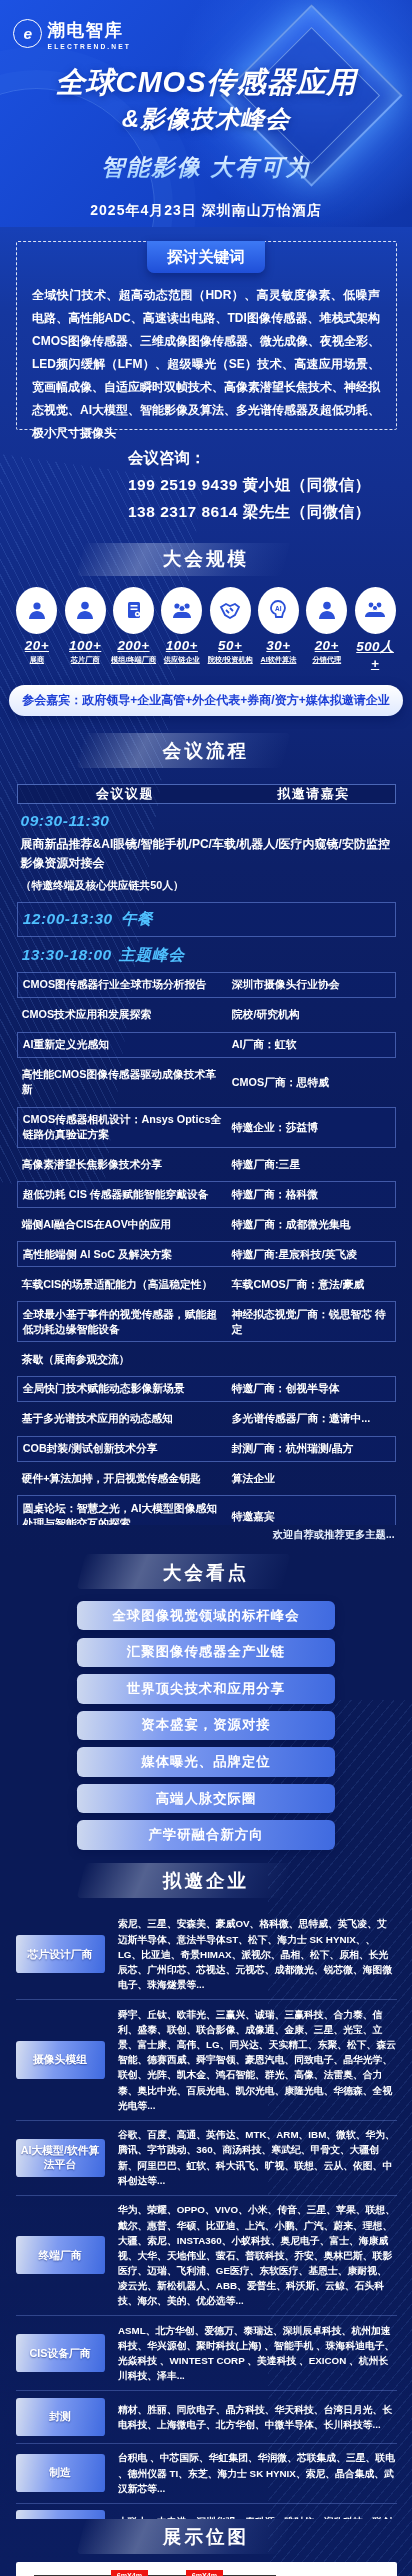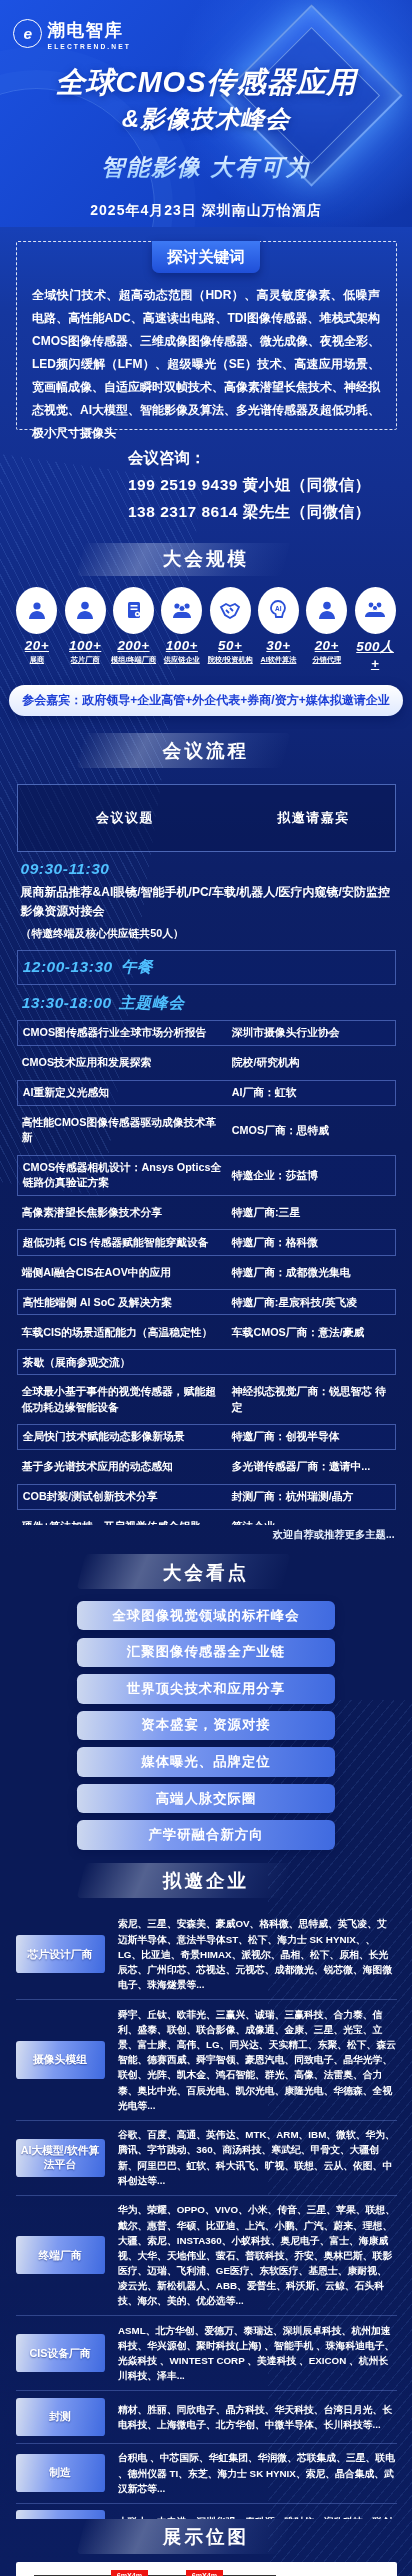"探讨关键词" .kw-title { width: 108px -> 118px }
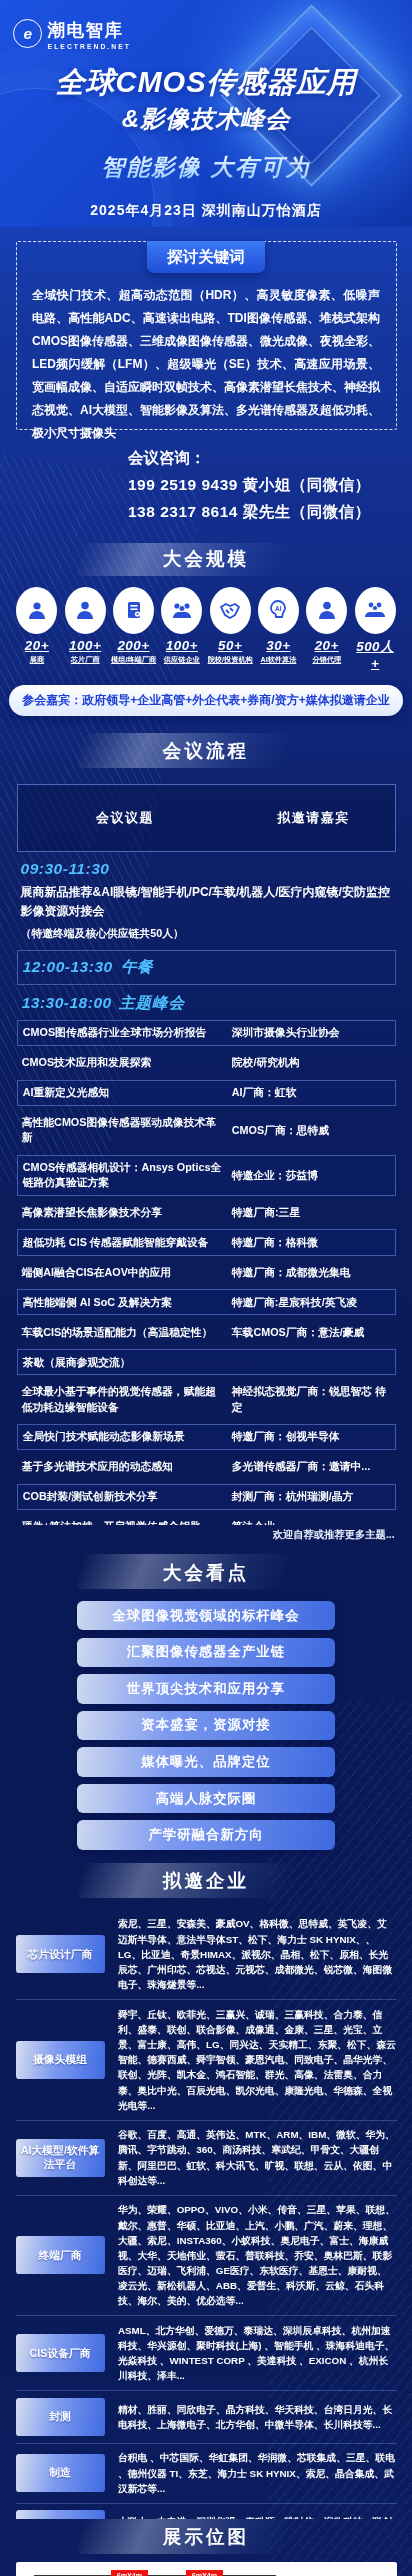"会议议题" .agenda-head div { padding: 24px 0 -> 0 0 }
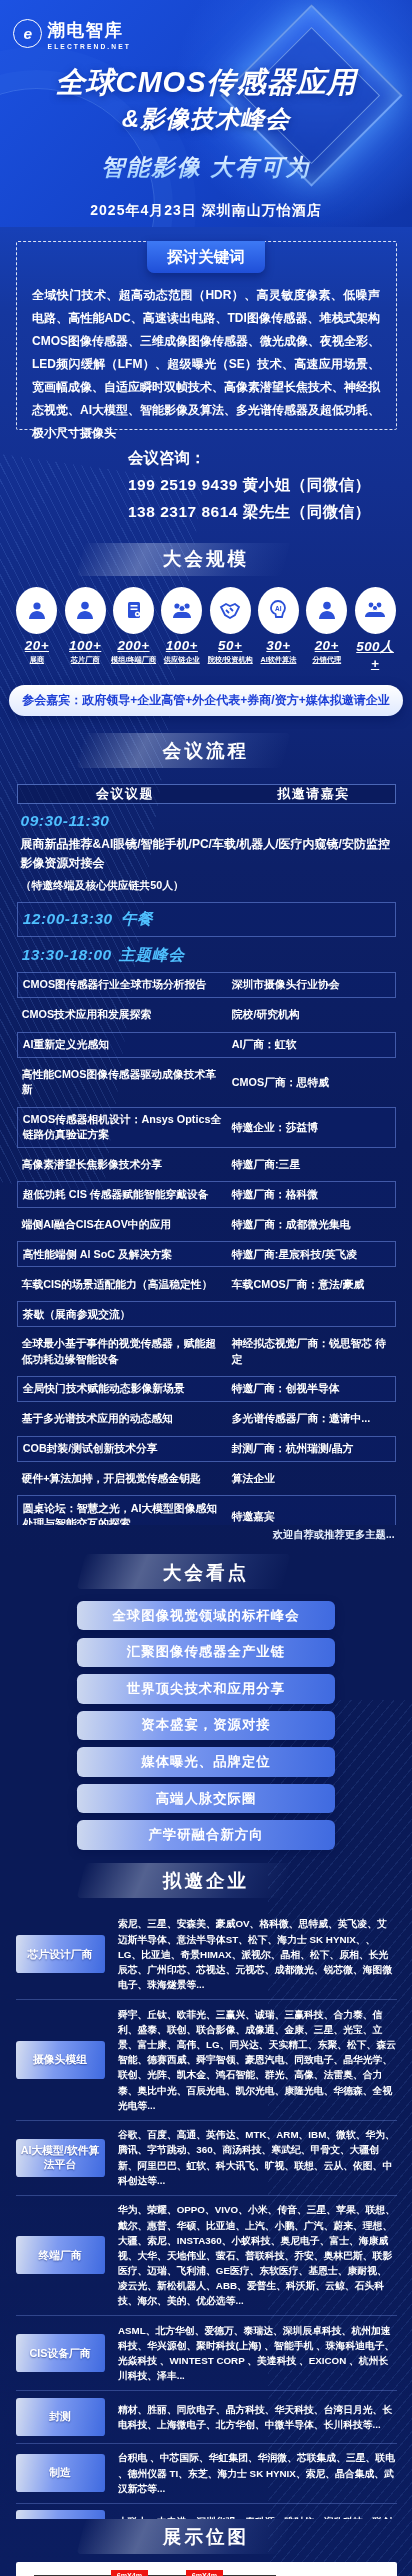"茶歇（展商参观交流）" div.agrow { order: before "全球最小基于事件的视觉传感器，赋能超低功耗边缘智能设备" -> after "全球最小基于事件的视觉传感器，赋能超低功耗边缘智能设备" }
